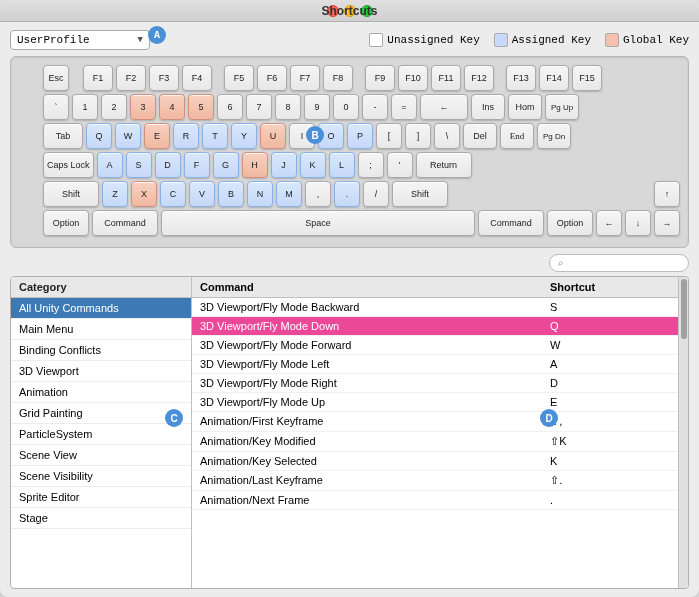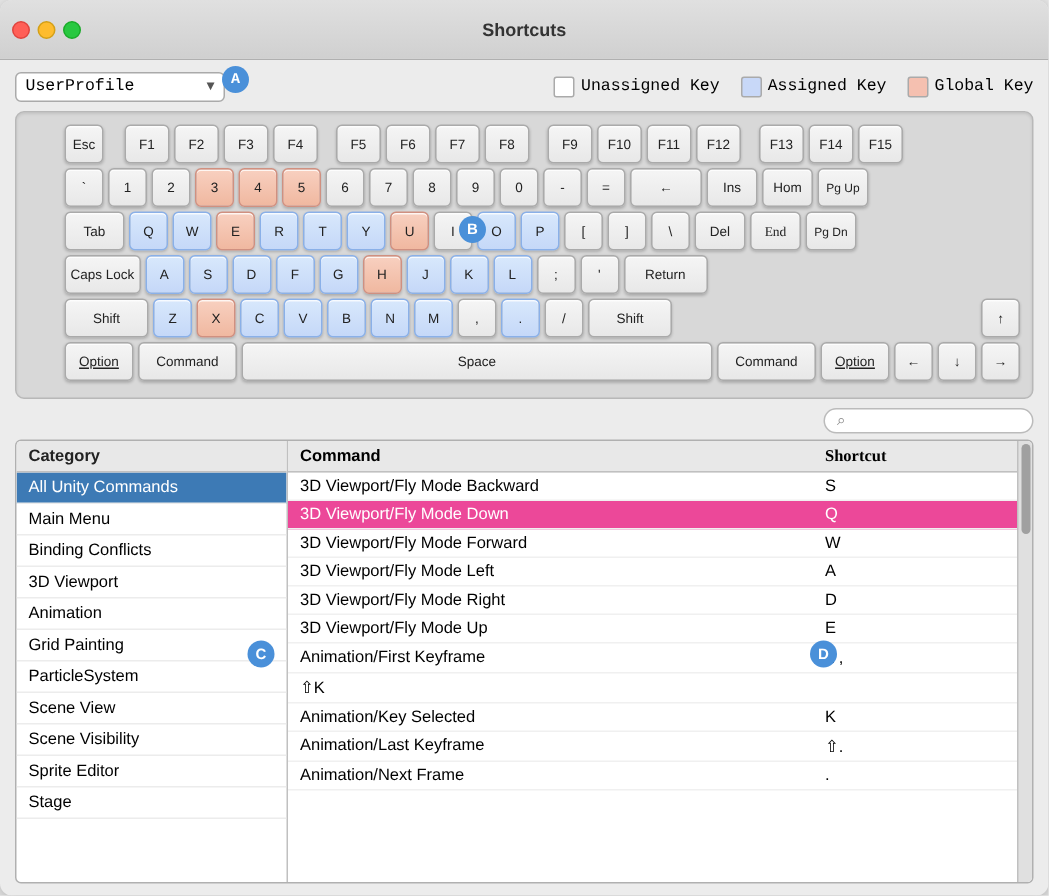"Shortcuts" .titlebar { height: 40px -> 22px; justify-content: none -> center }
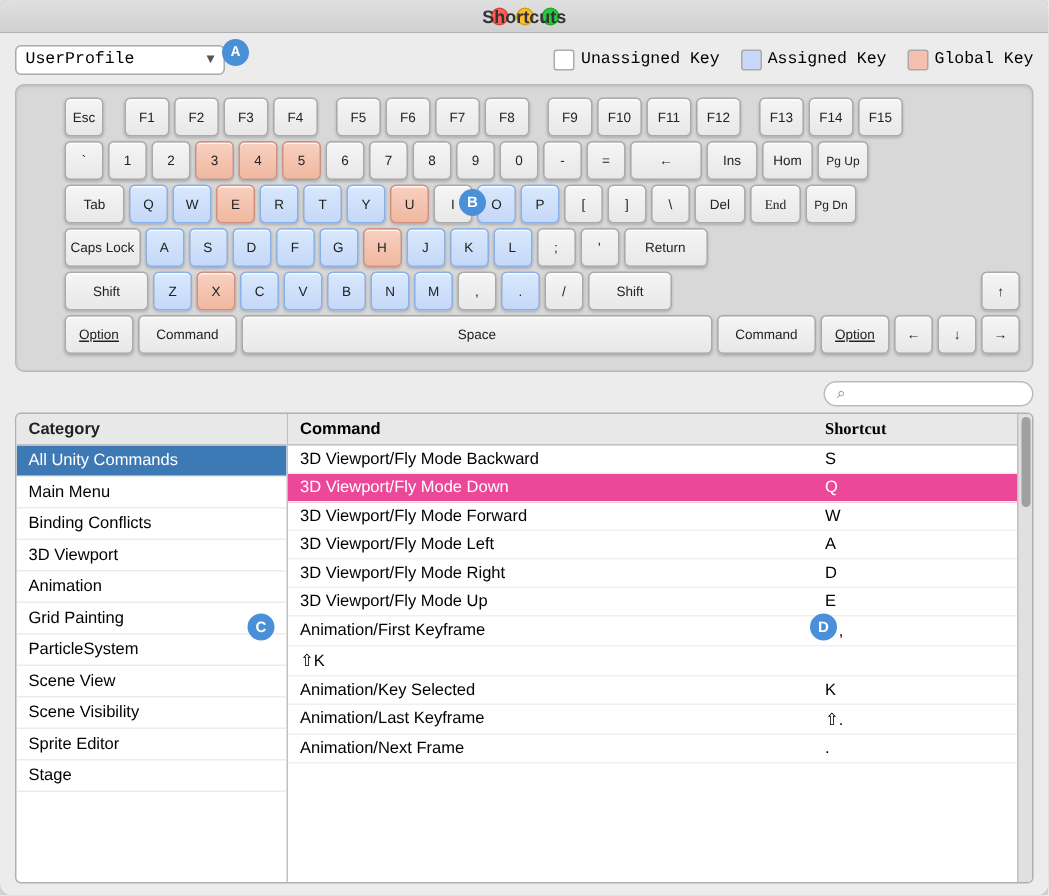"Option" .key-option { text-decoration: underline -> none }
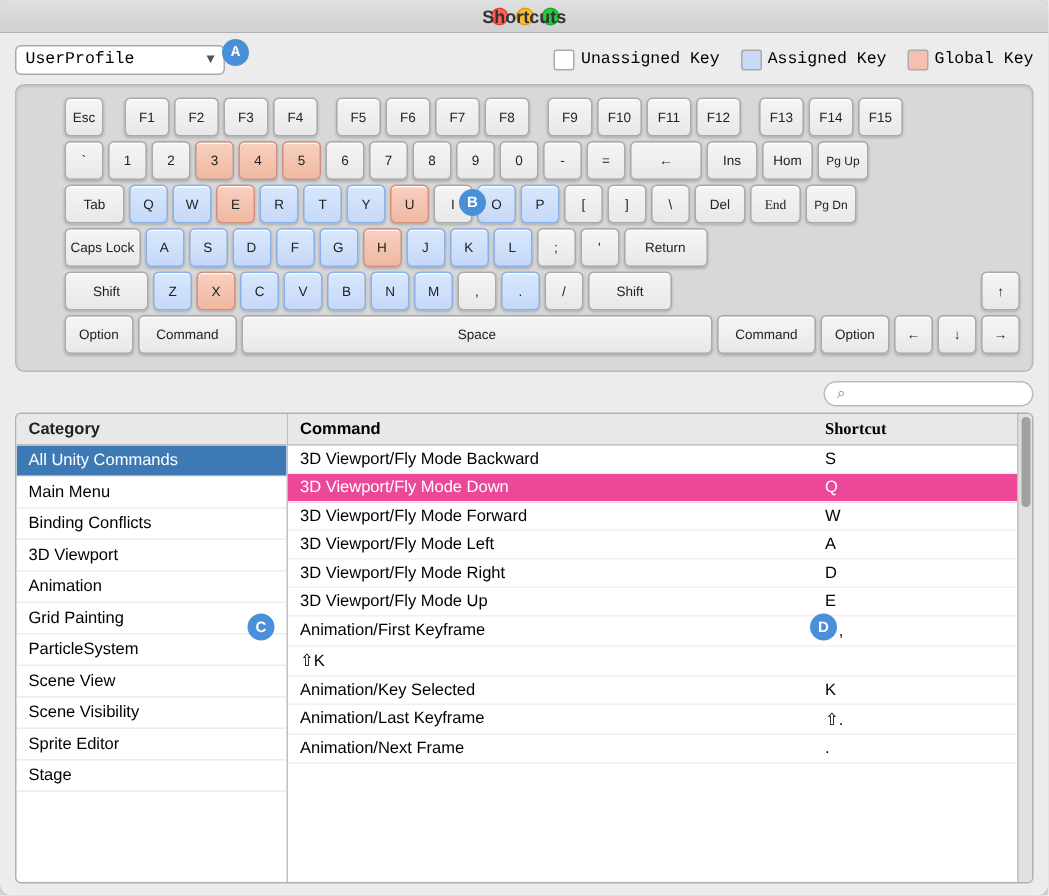"Shortcut" .cmd-col-shortcut { font-family: Liberation Serif, serif -> none }
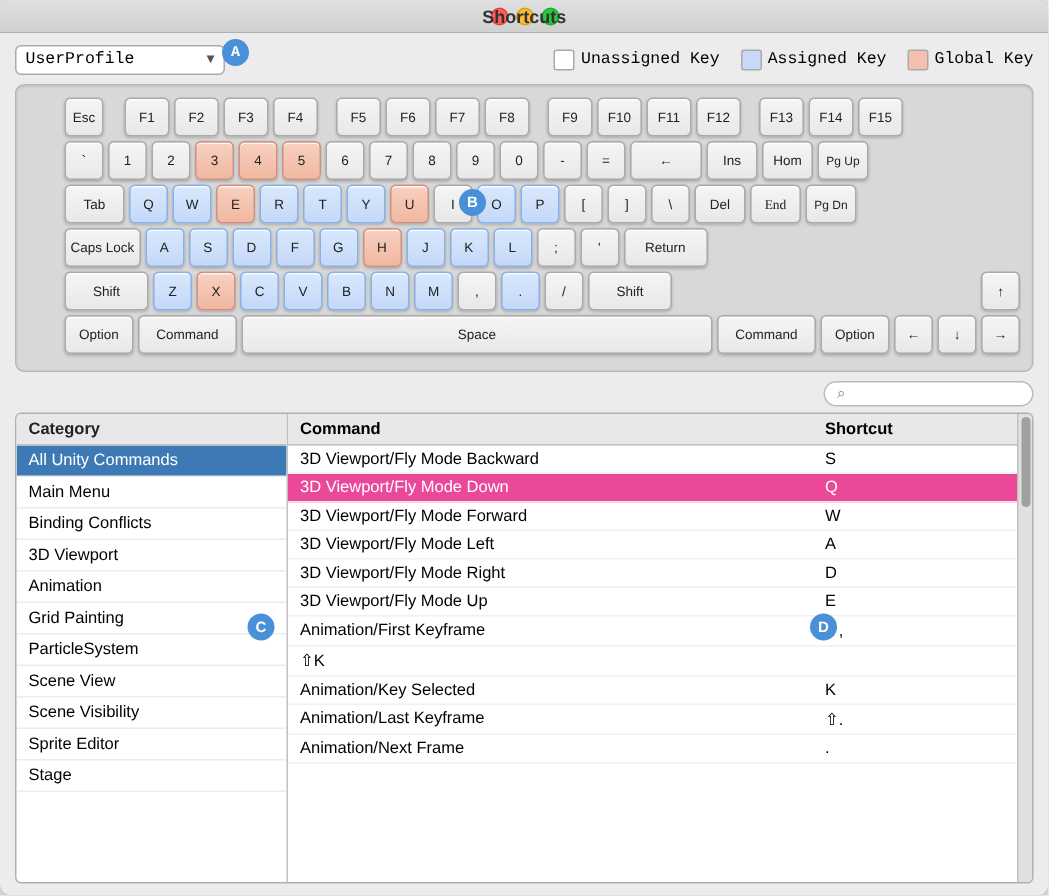"Animation/Key Modified" span.cmd-name { html: none -> <span>Animation/Key Modified</span> }
